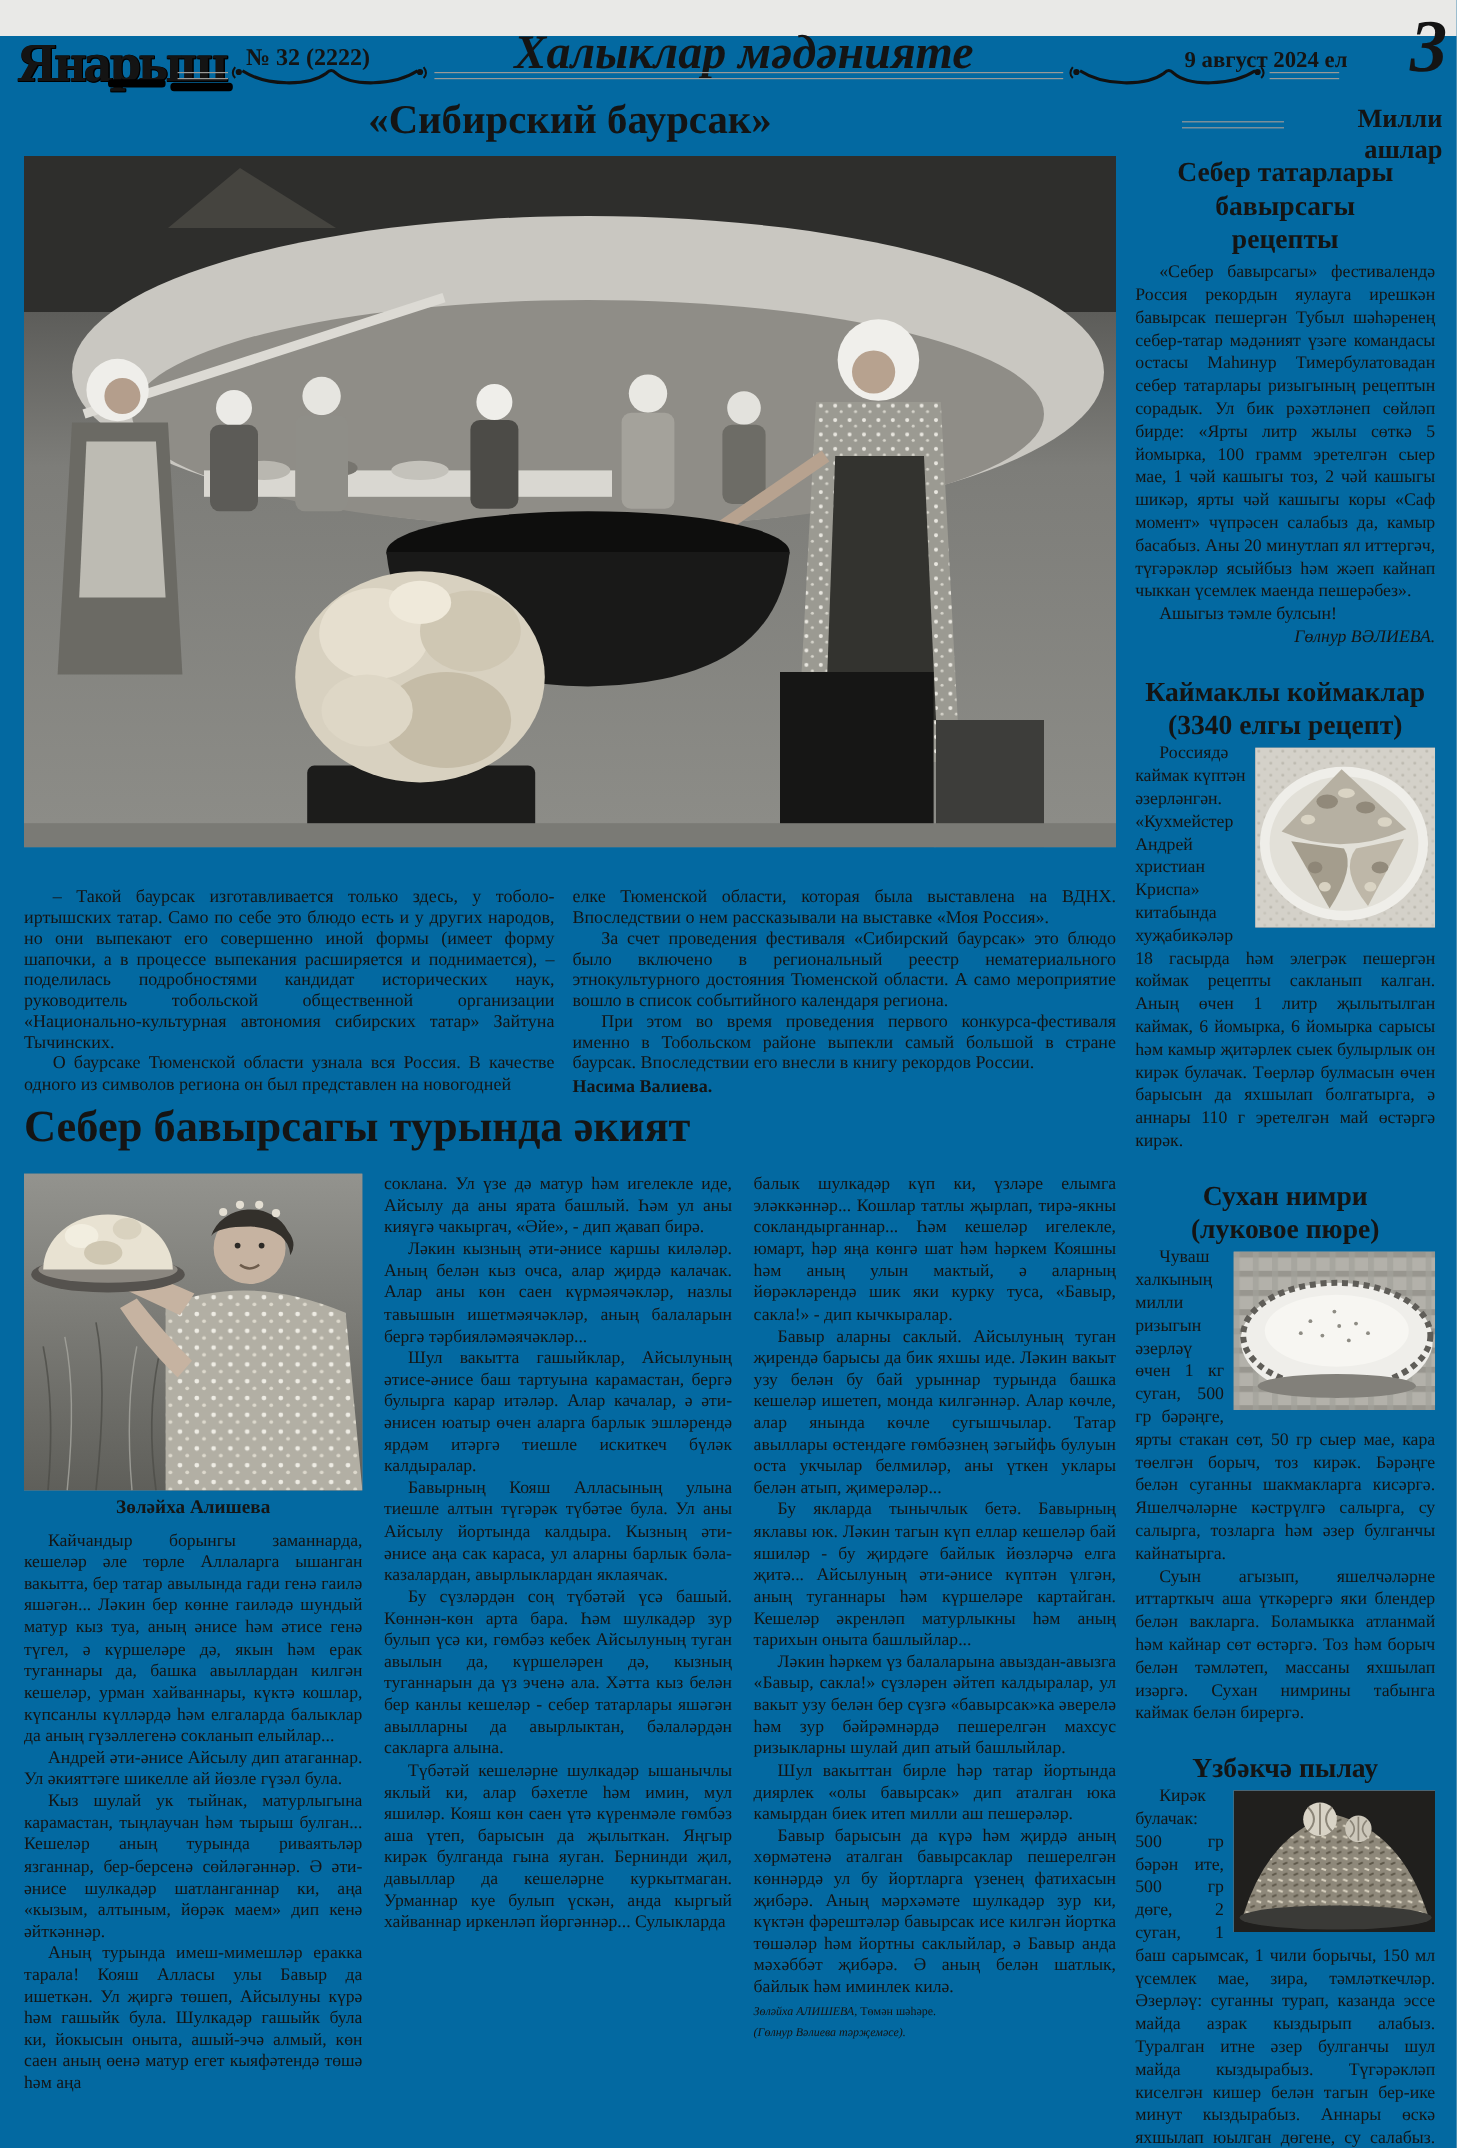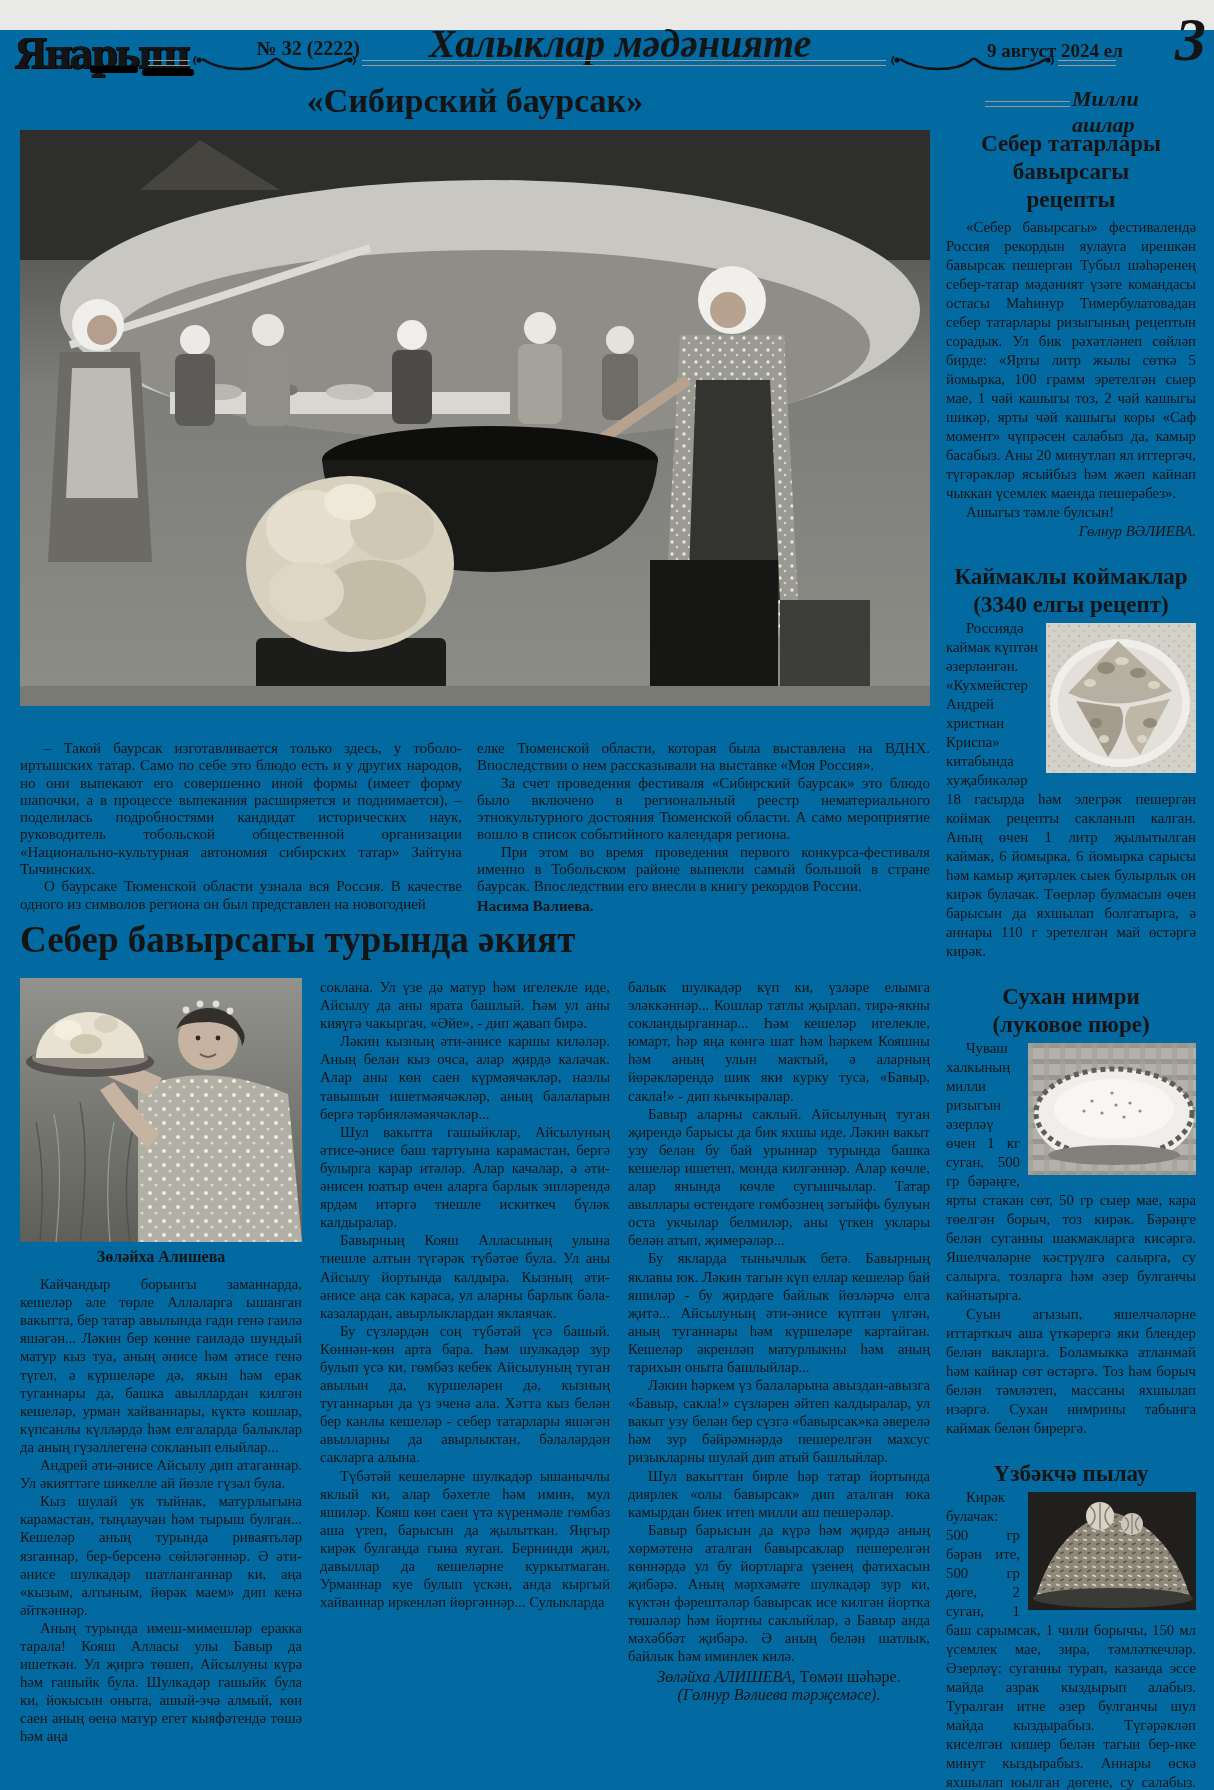"№ 32 (2222)" .issue { text-align: right -> left }
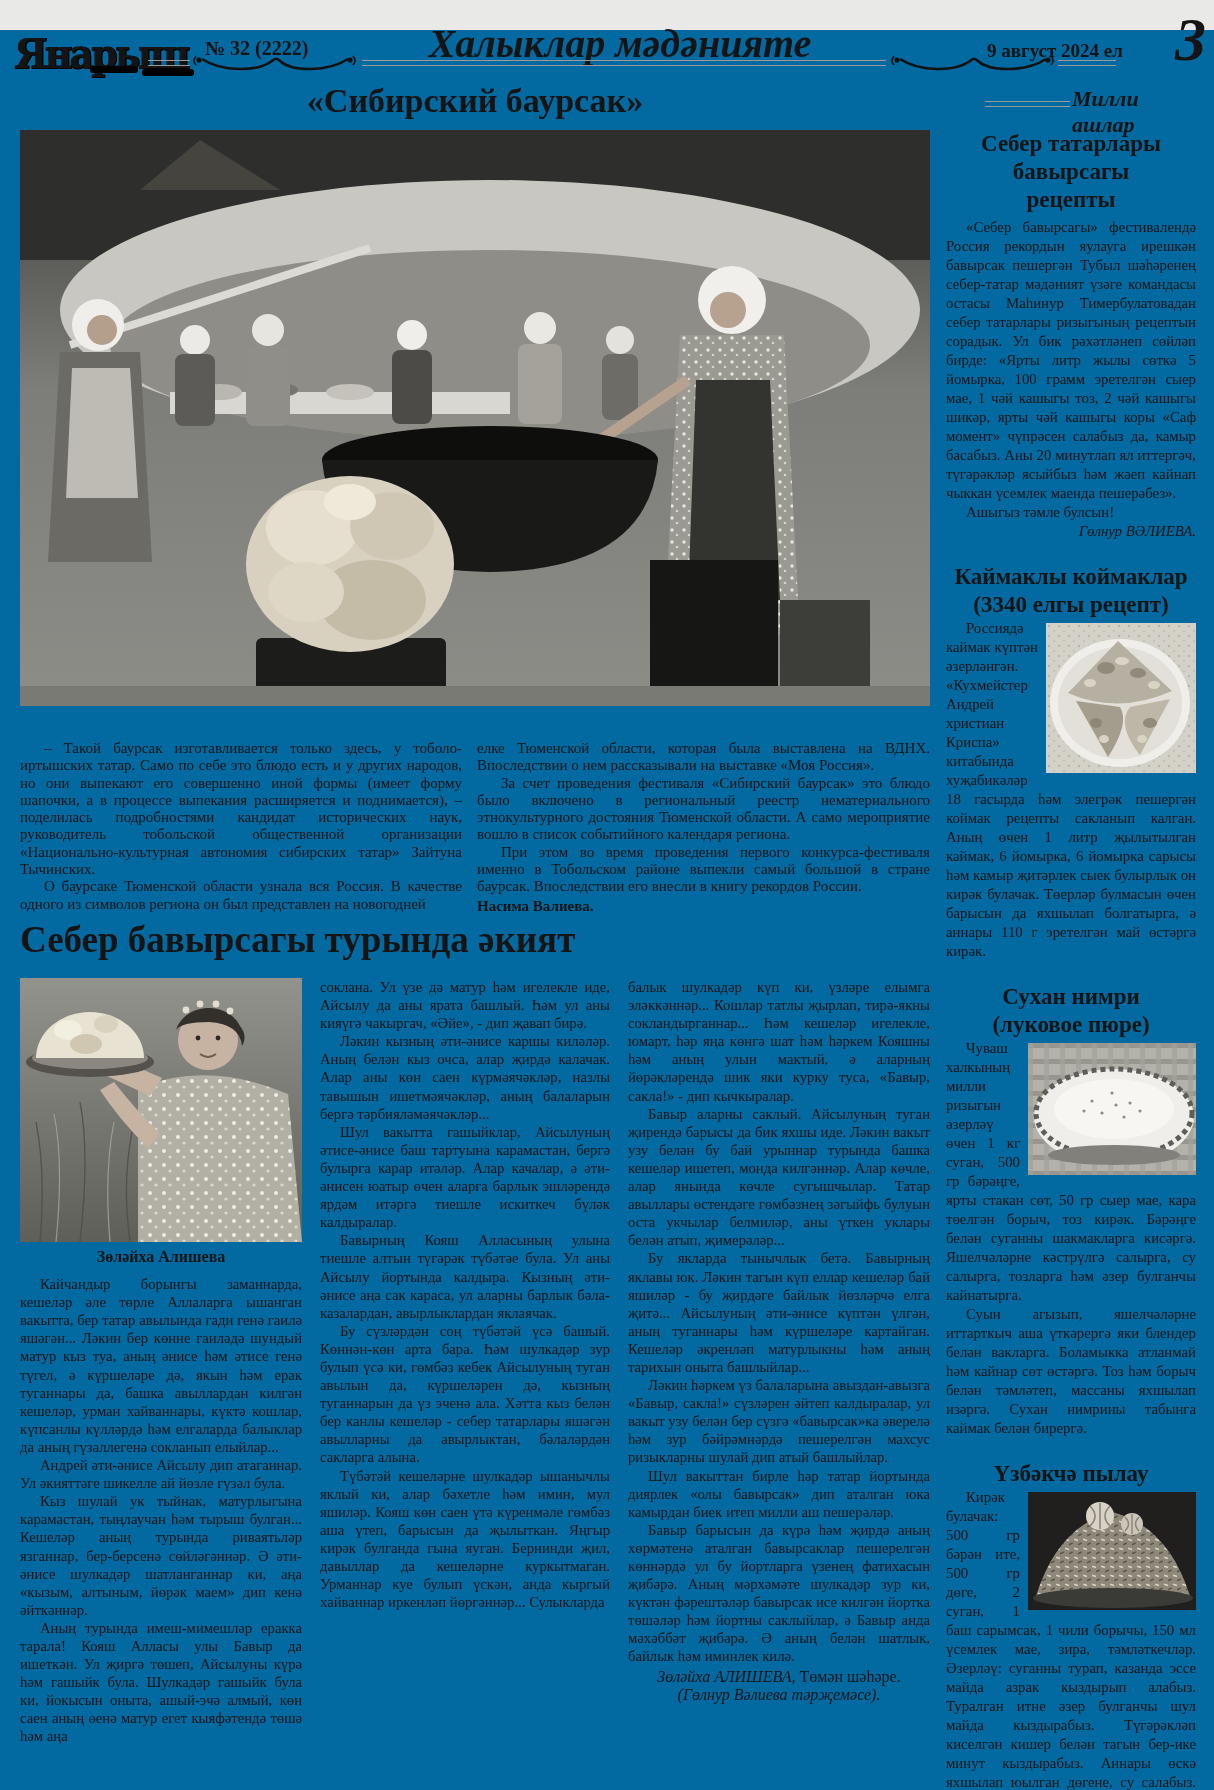"Милли ашлар" .section-label { font-style: italic -> none; text-align: none -> right }
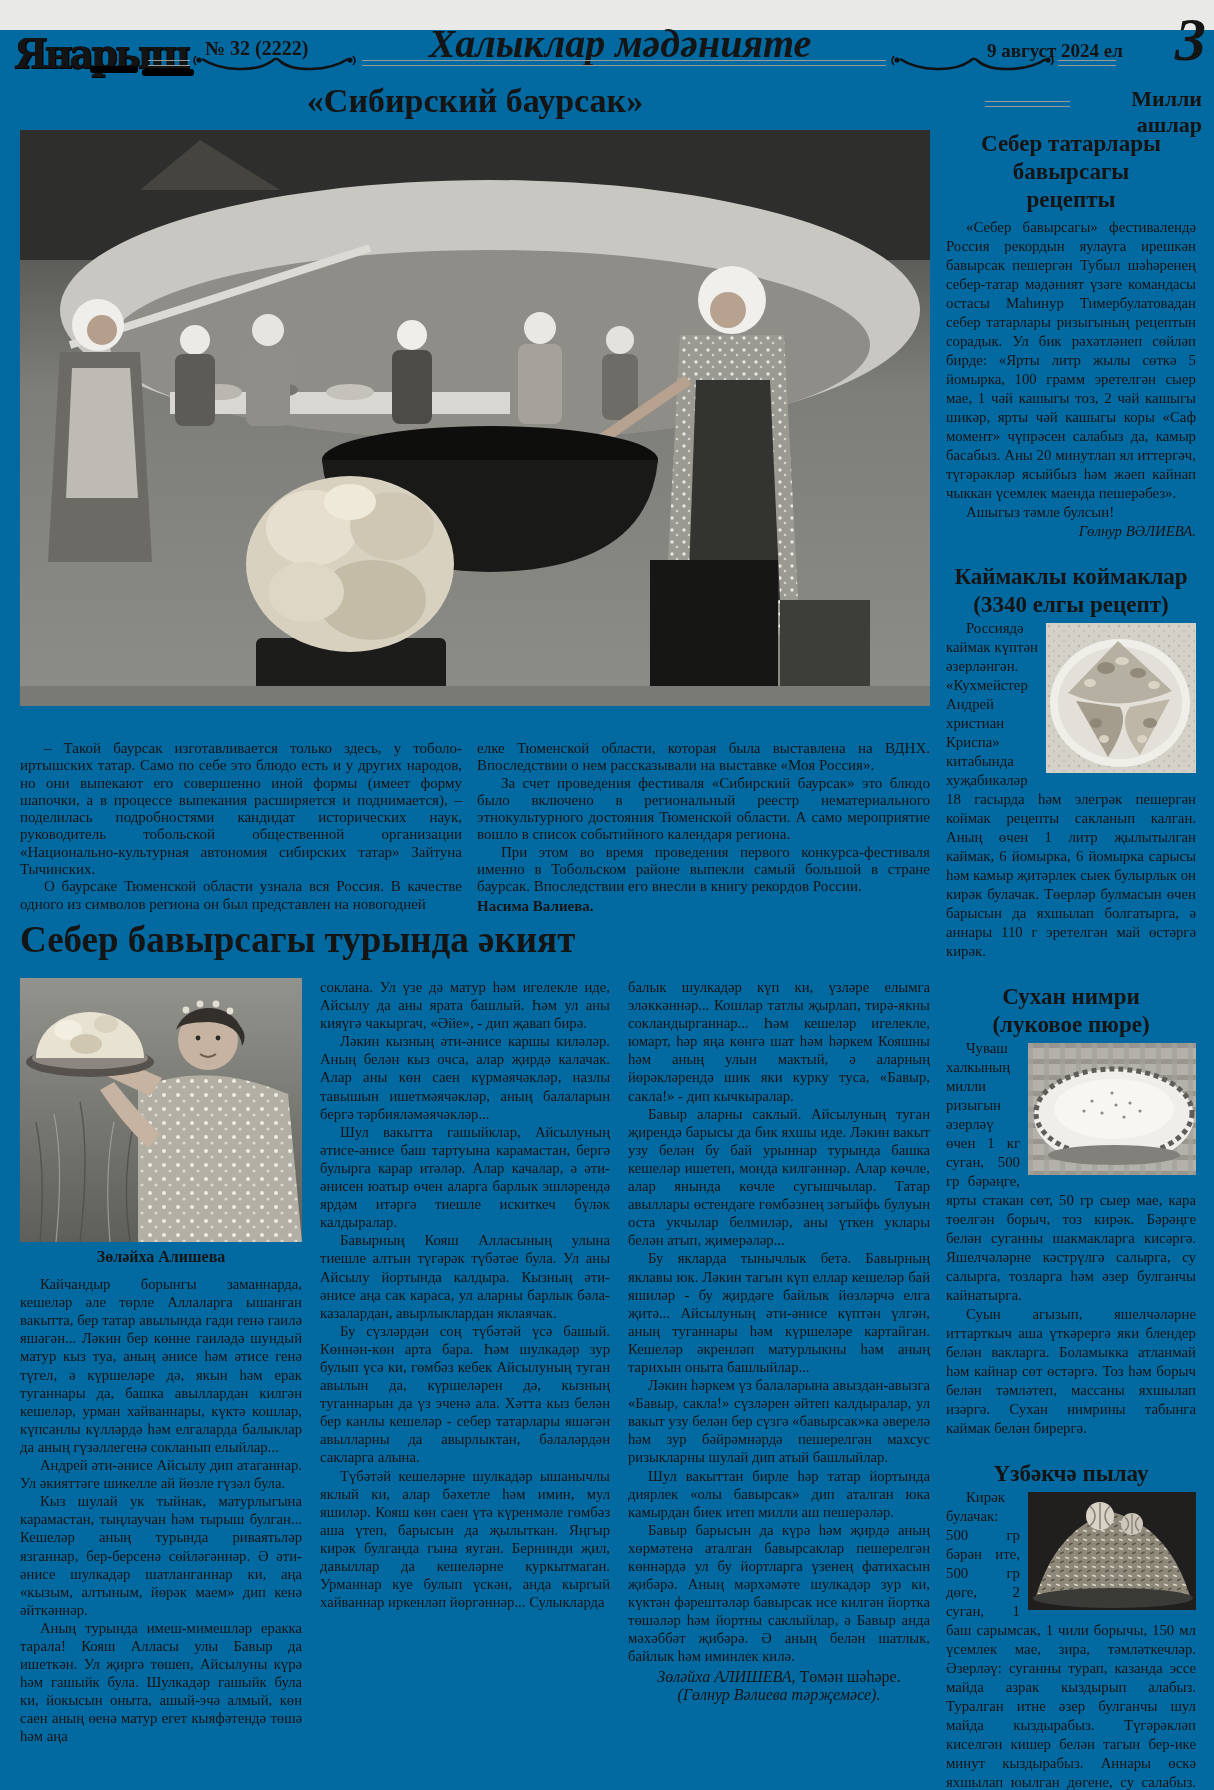"Зөләйха АЛИШЕВА, Төмән шәһәре." .tale-byline { font-size: 16px -> 10px; text-align: center -> left }
